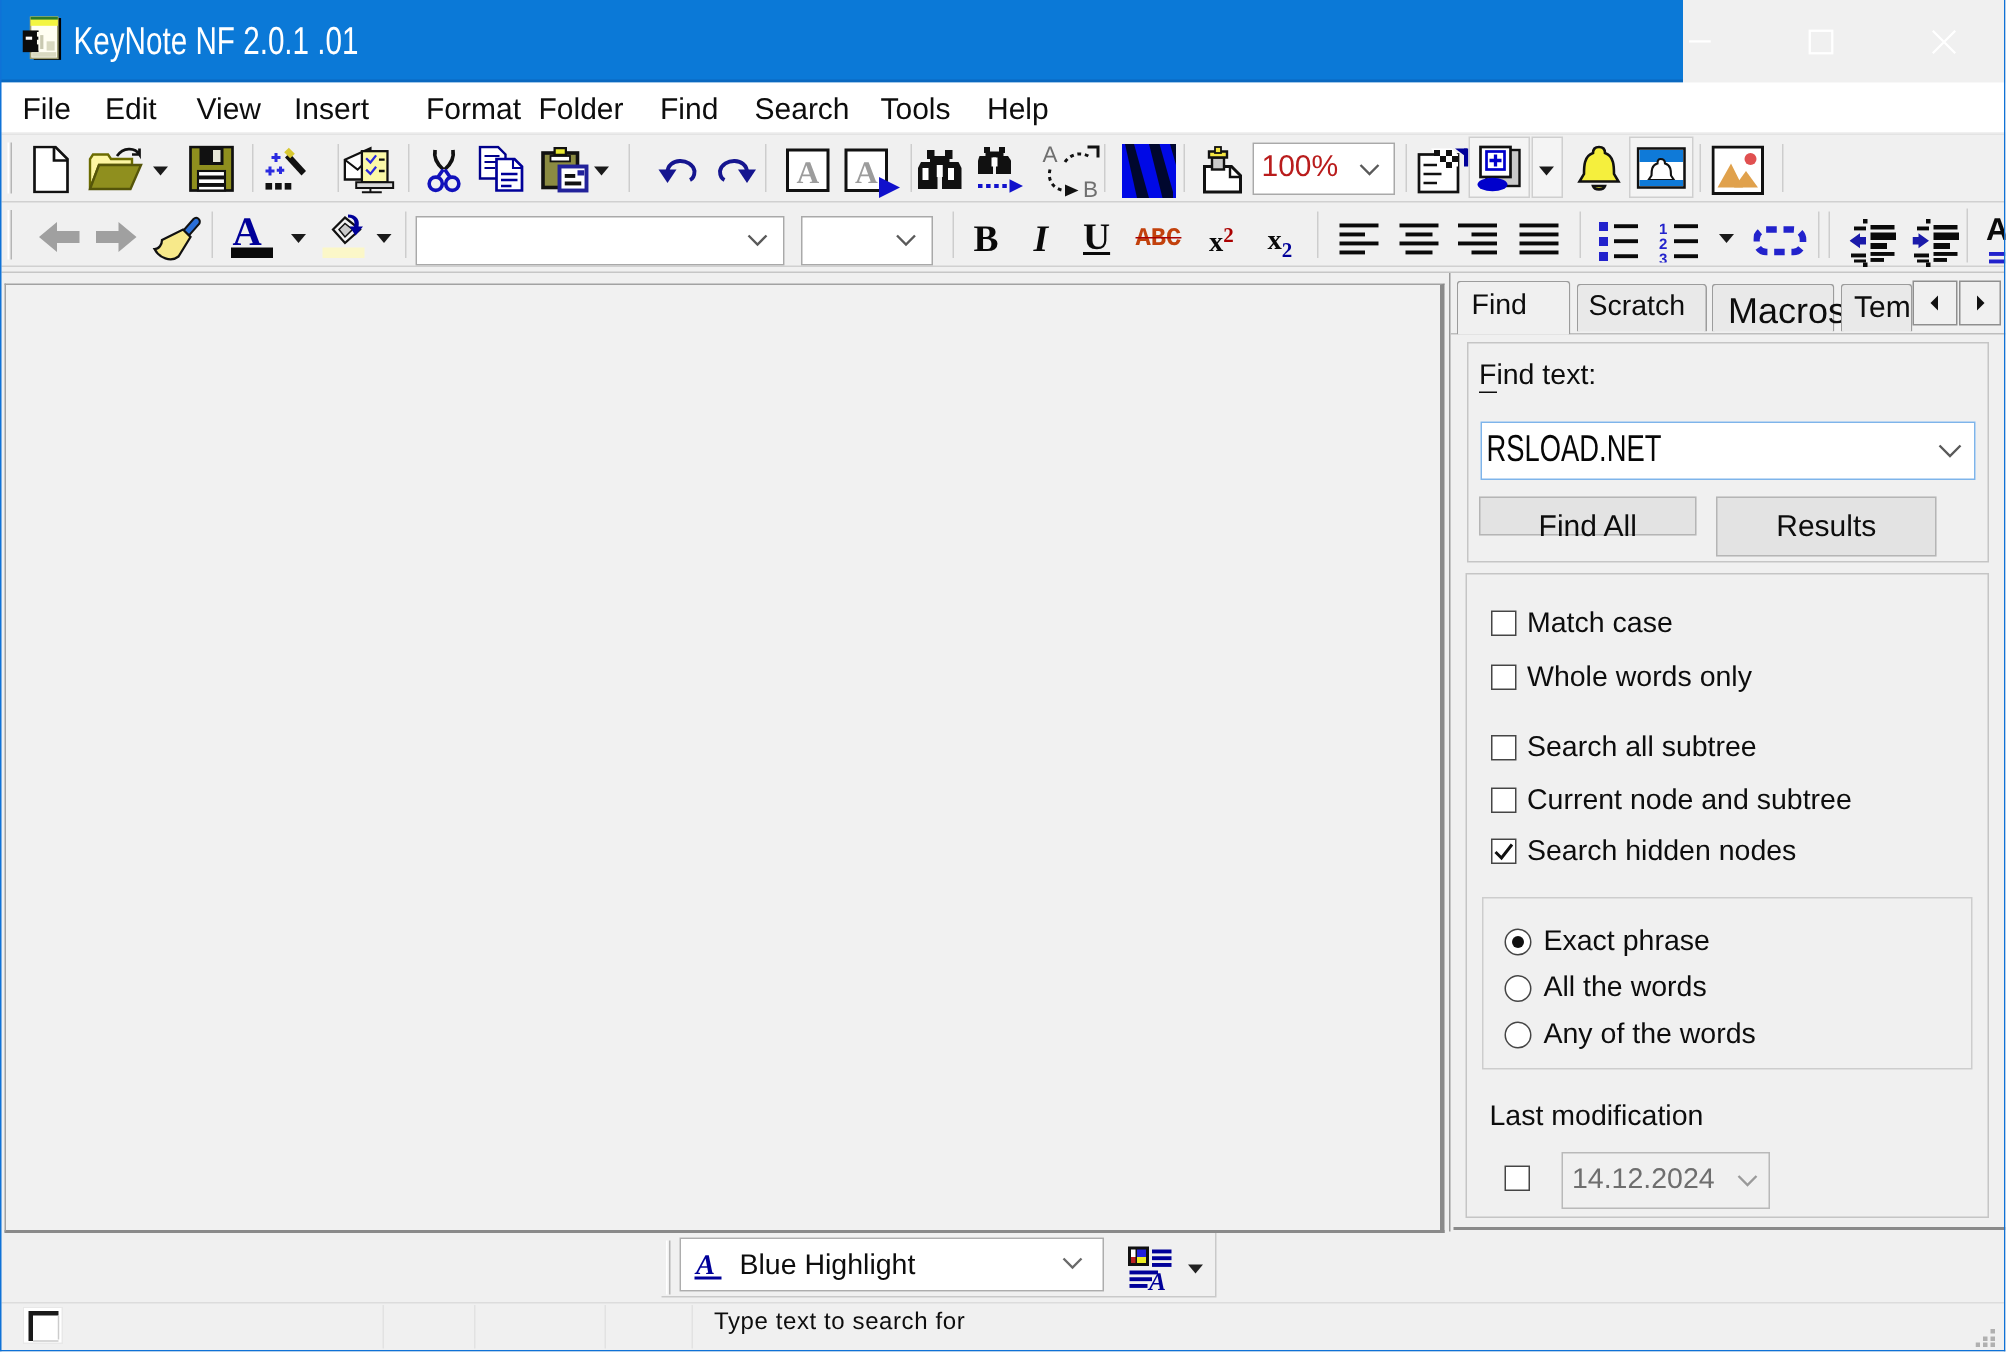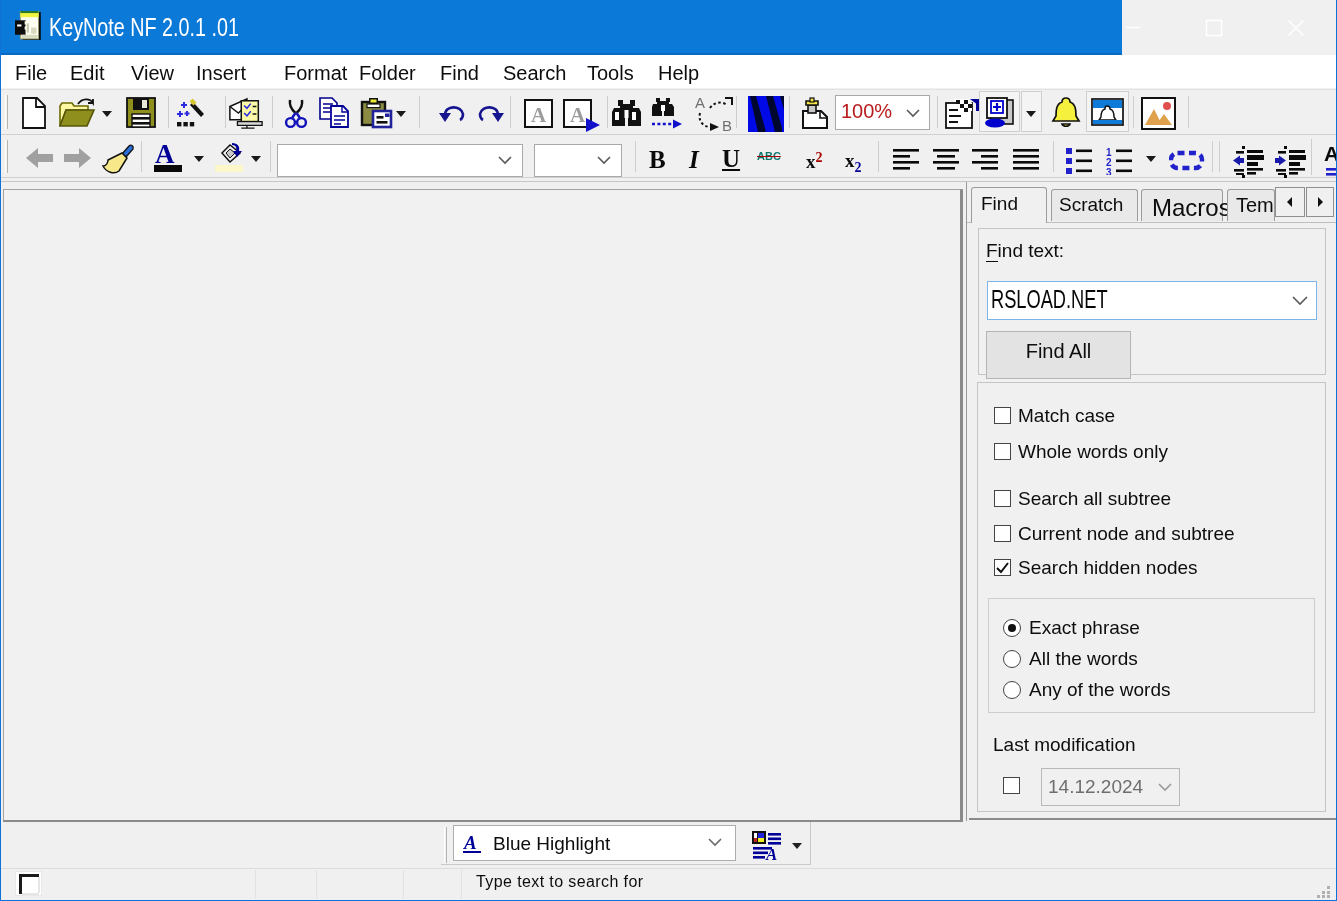"ABC" div.abs { color: #0f766e -> #c2410c; font-family: Liberation Sans, sans-serif -> Liberation Mono, monospace; font-size: 11px -> 17px }
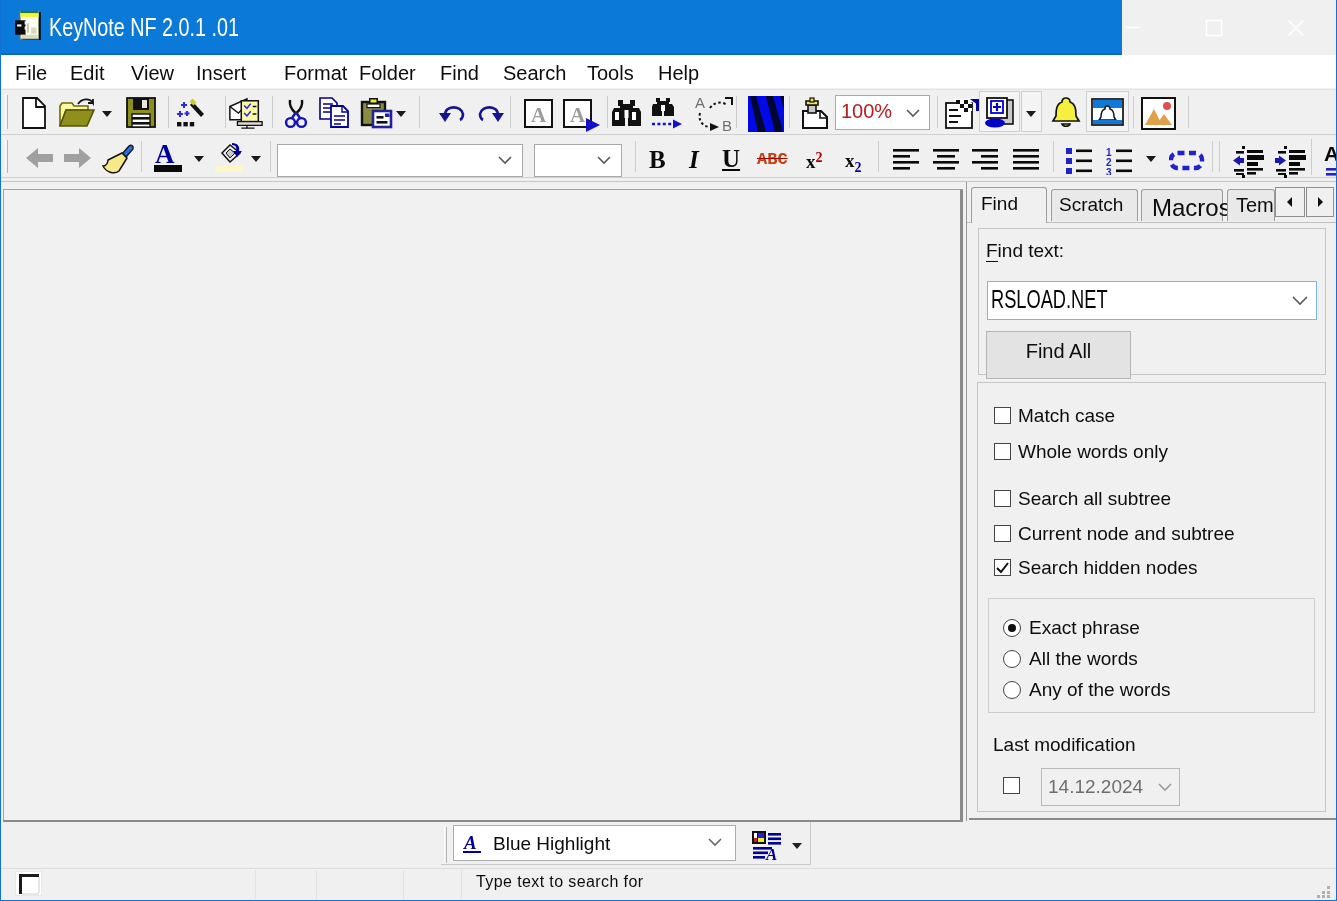"Find All" div.abs { height: 48px -> 26px }
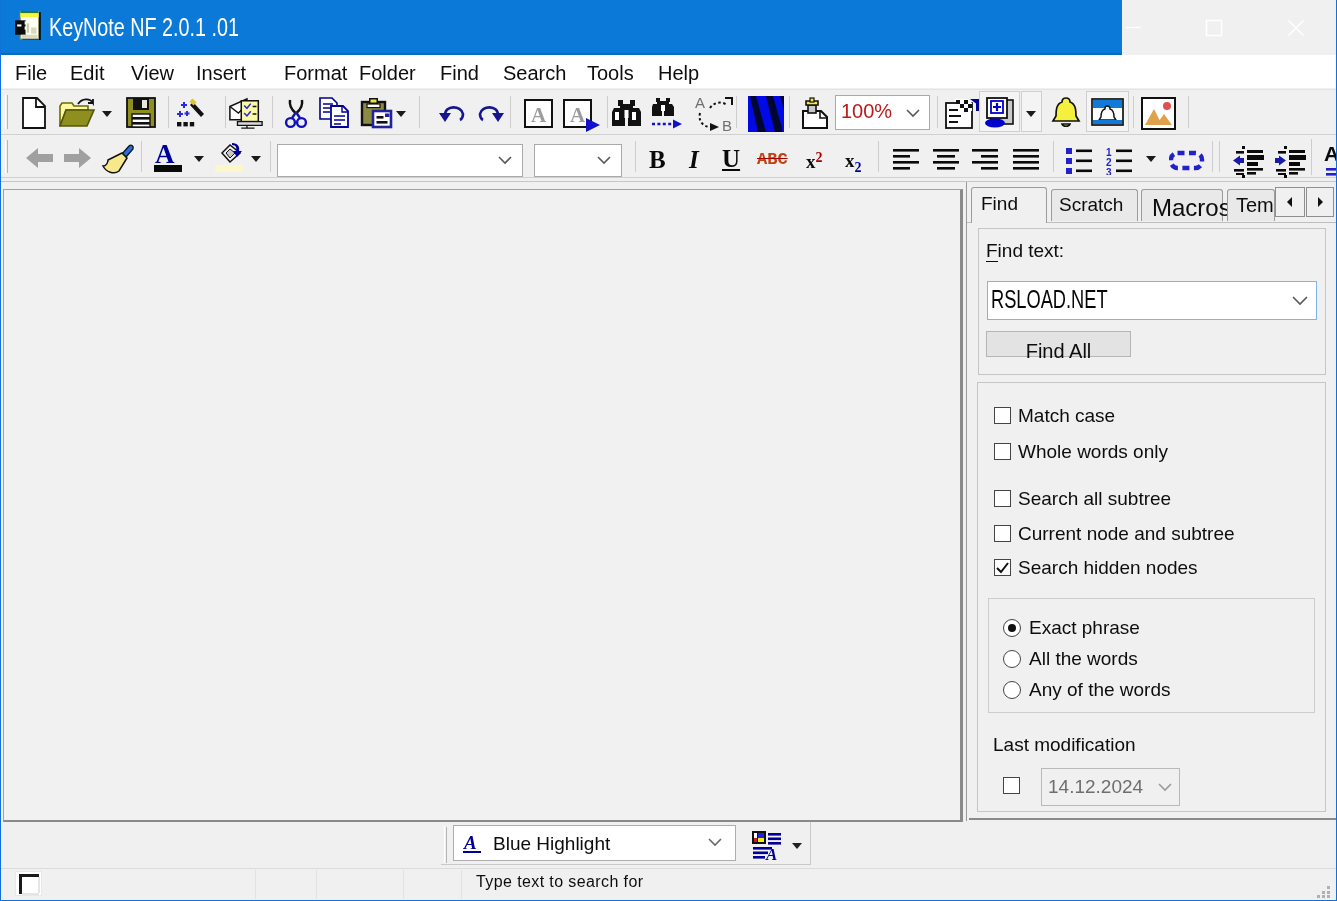"Results" div.abs { html: none -> <div>Results</div> }
